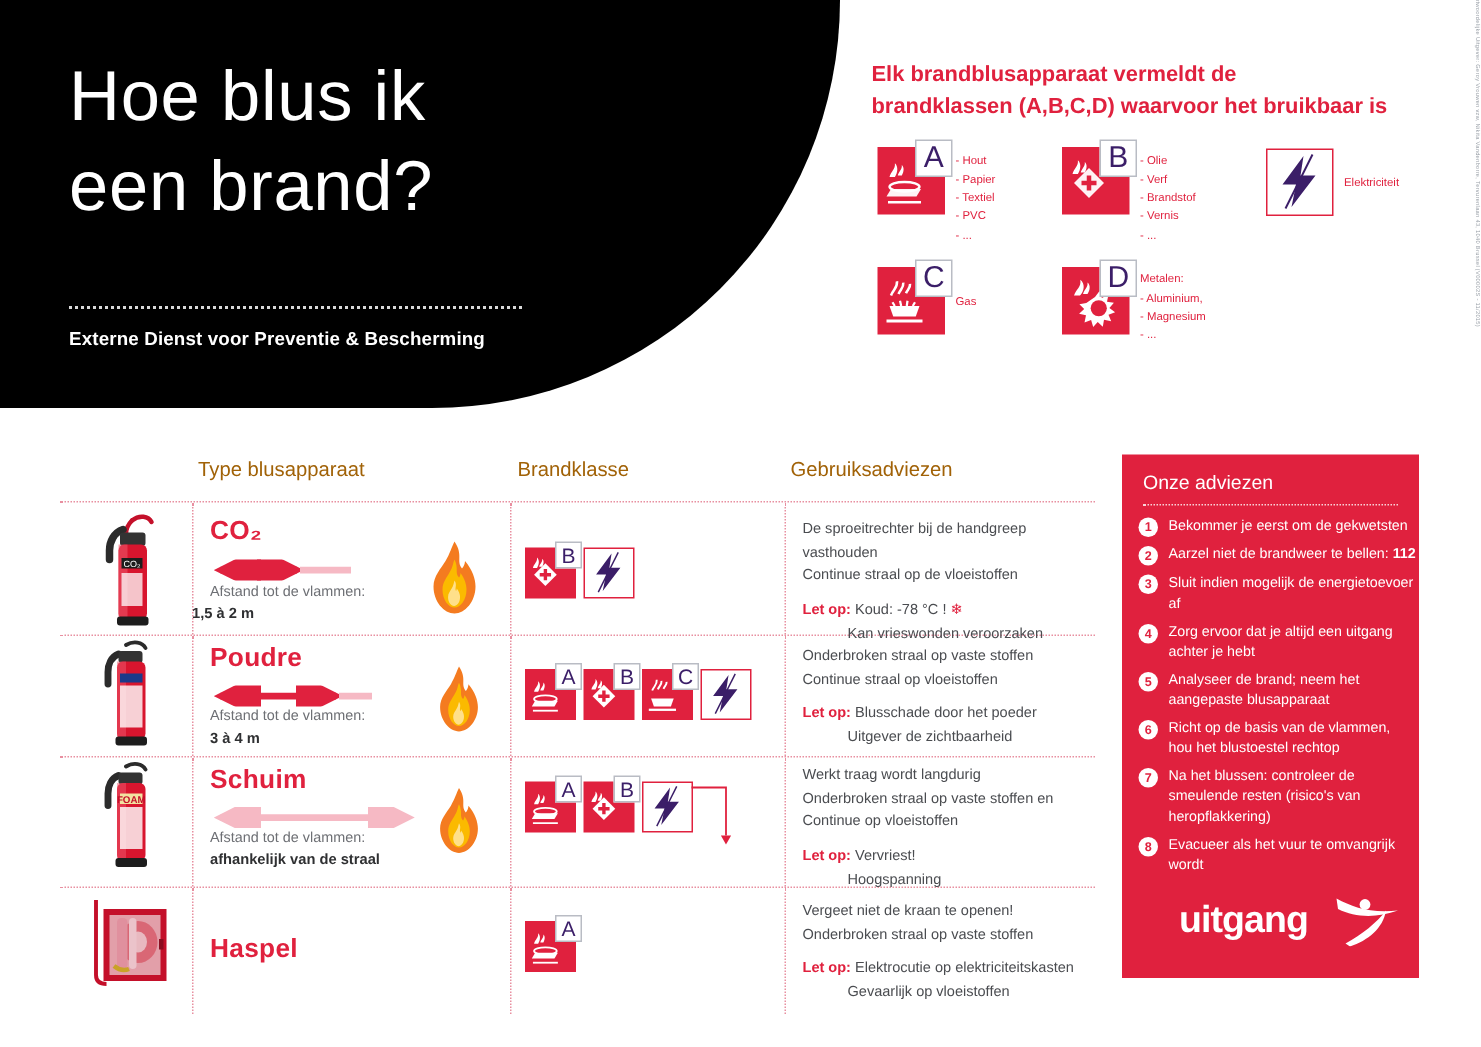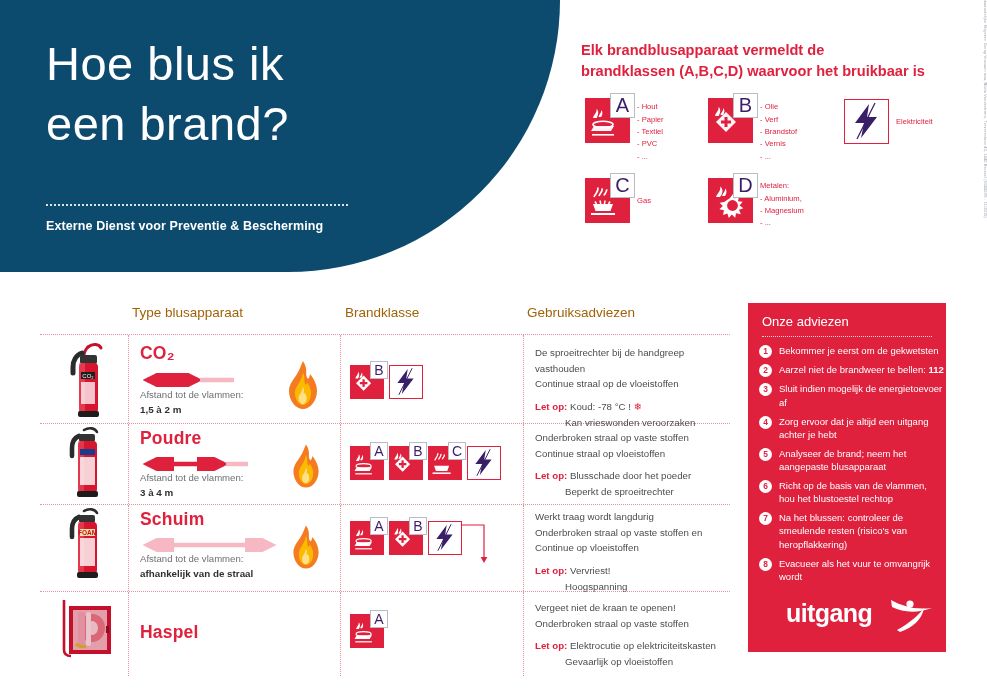"Hoe blus ik" .hero { background: #0c4a6e -> #000000 }
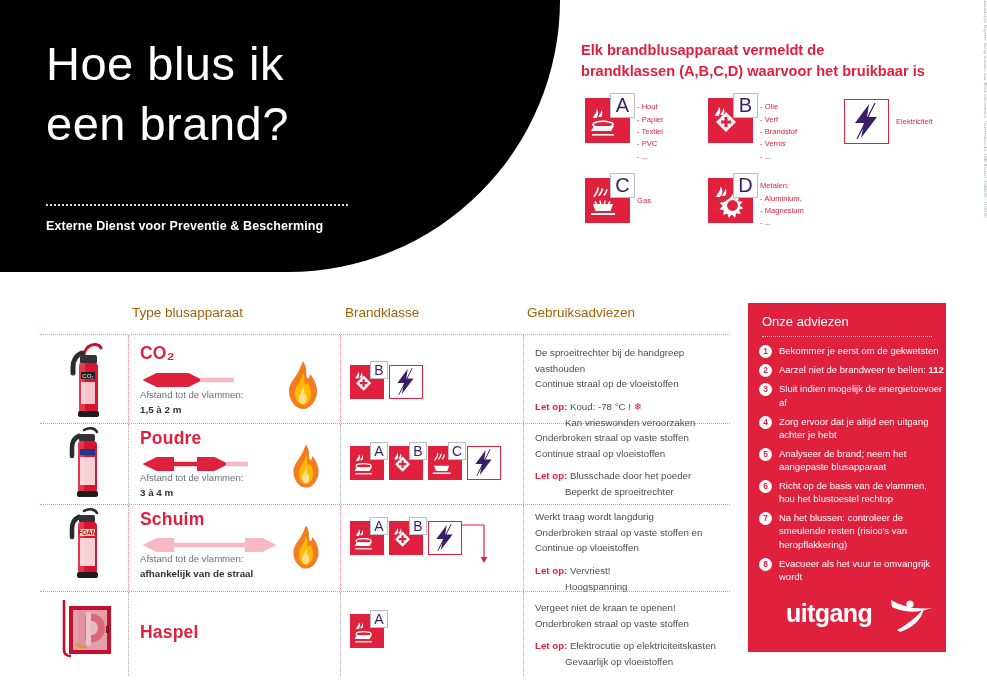"1,5 à 2 m" div.r-dist-val { left: 100px -> 88px }
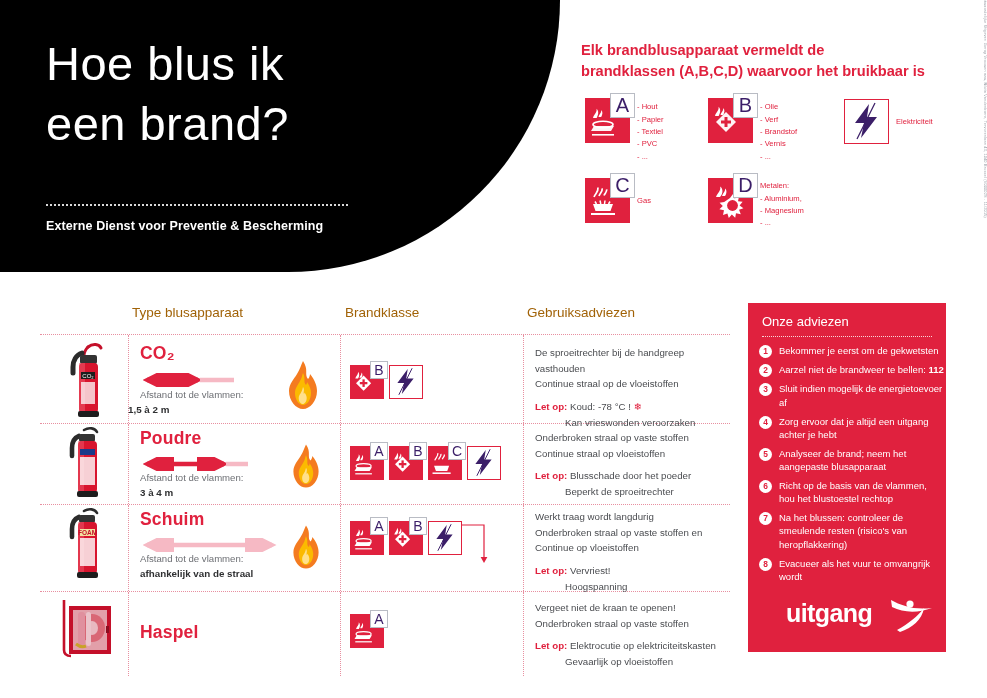"Beperkt de sproeitrechter" span.ind { text: Beperkt de sproeitrechter -> Uitgever de zichtbaarheid }
